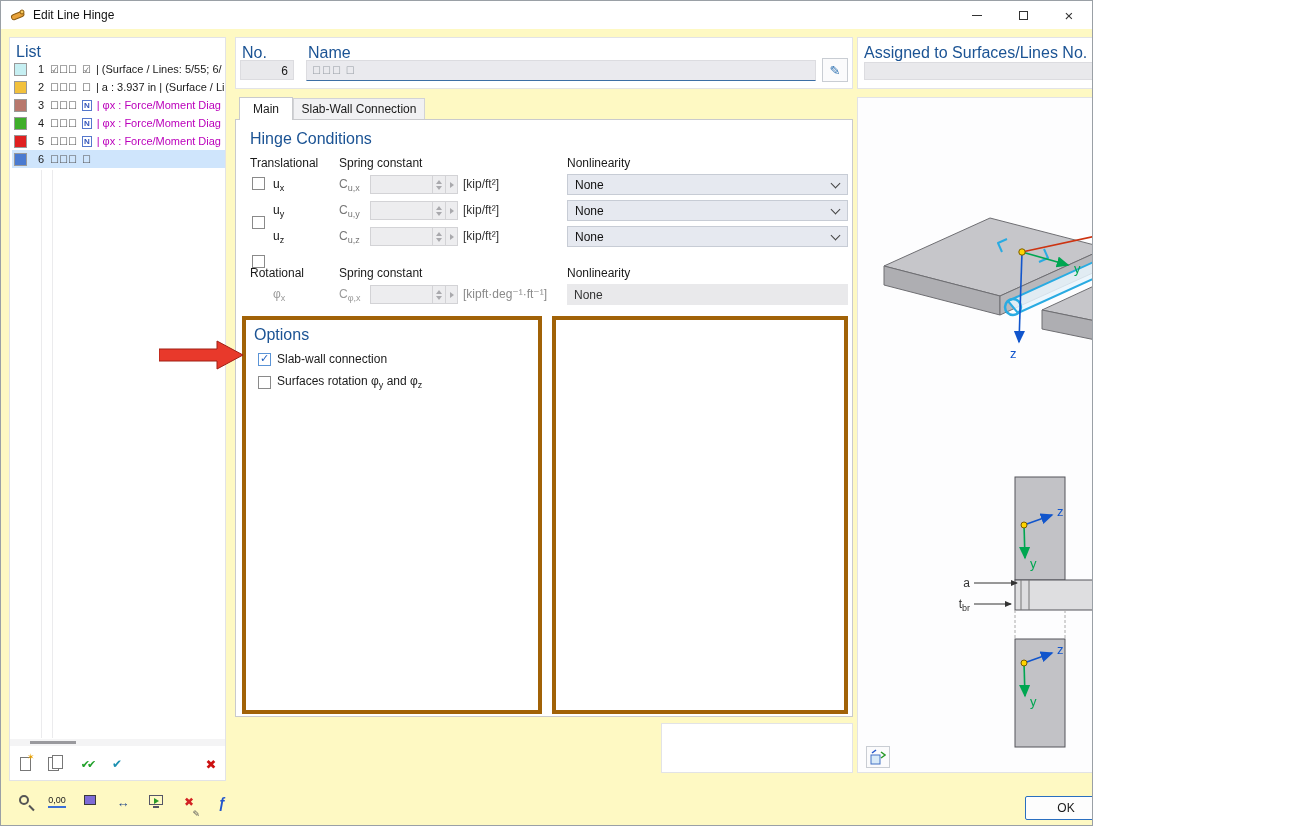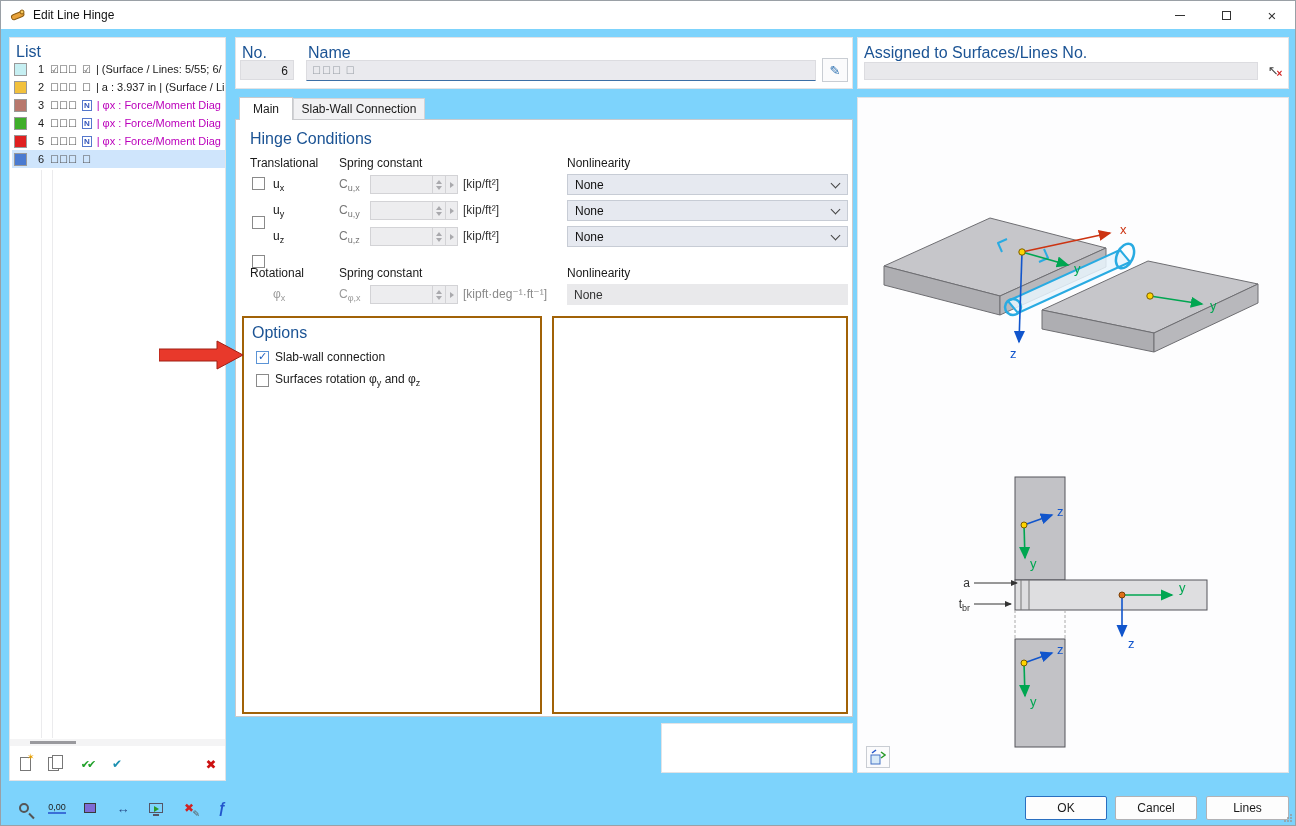"Edit Line Hinge" .dialog { background: #7dd3fc -> #fef9c3; width: 1296px -> 1093px }
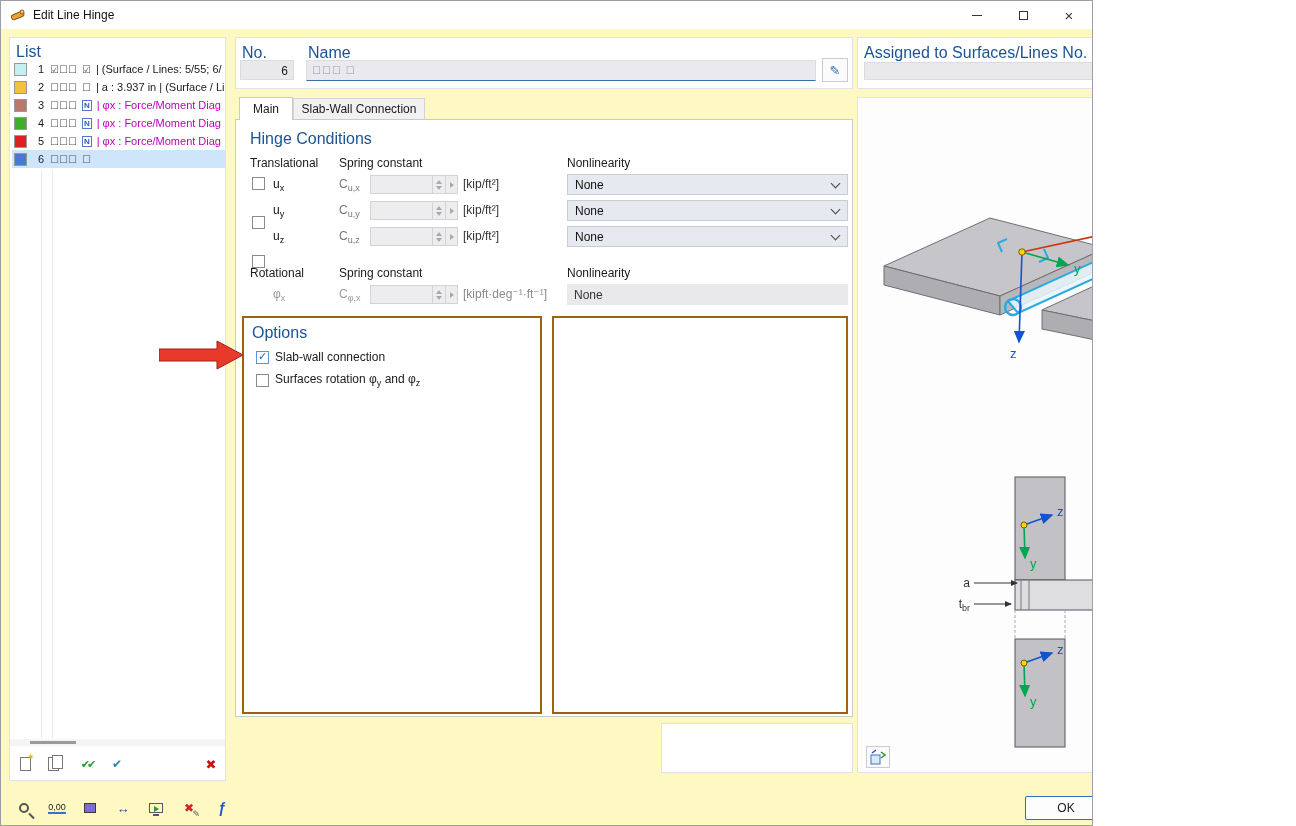"Options" .group-box { border: 2px solid #a16207 -> 4px solid #a16207 }
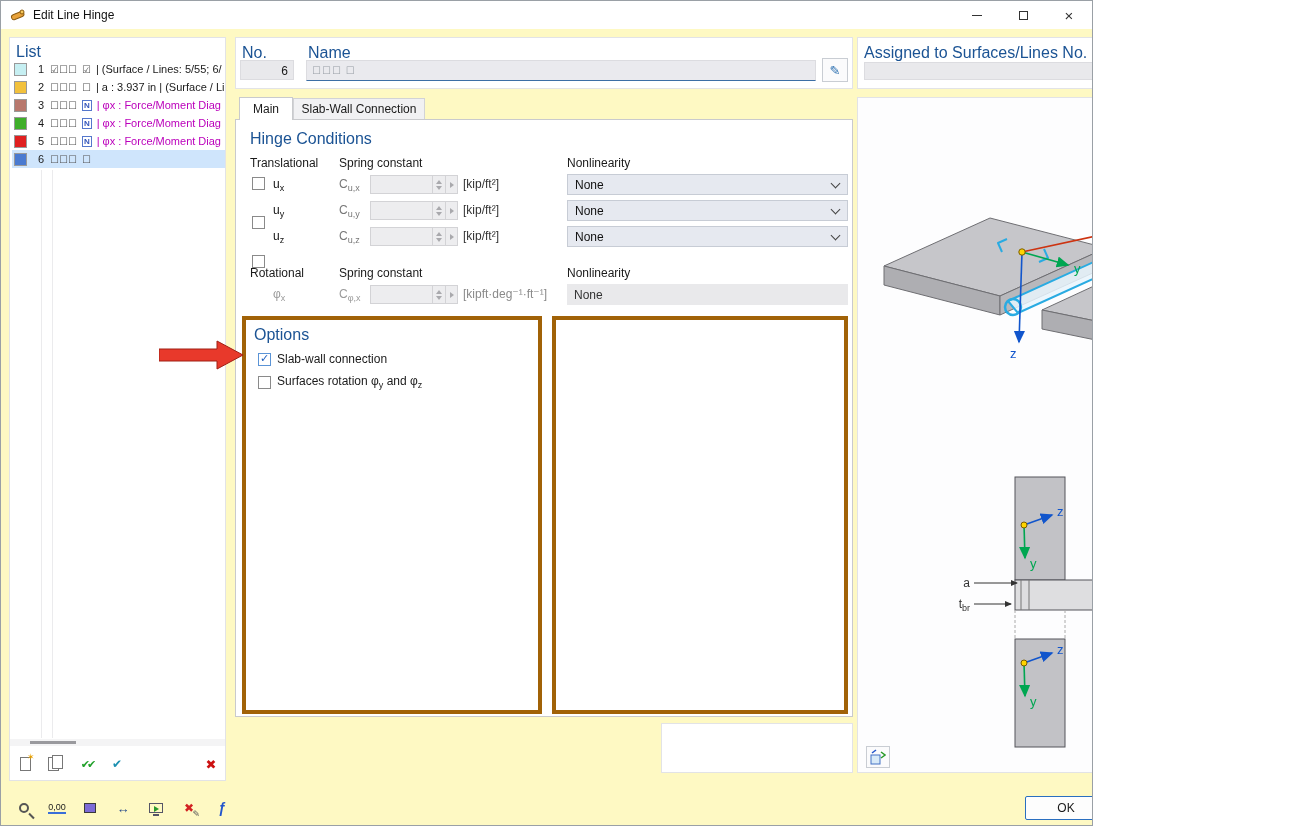"0,00" .bt-btn { align-items: center -> flex-start }
